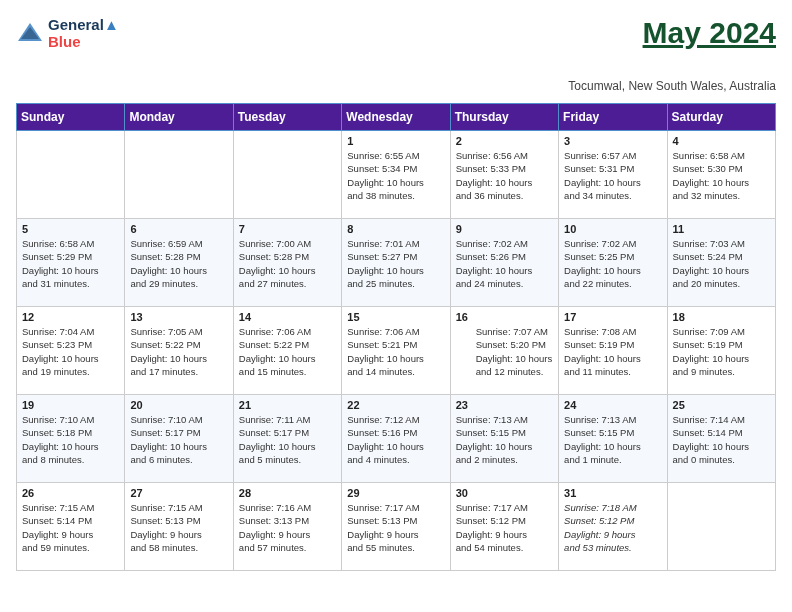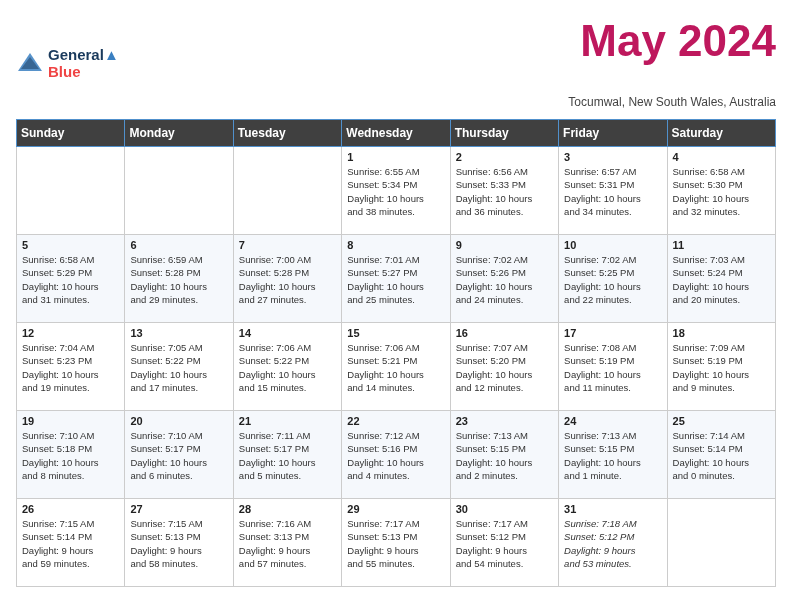"General▲" .header { align-items: center -> flex-start }
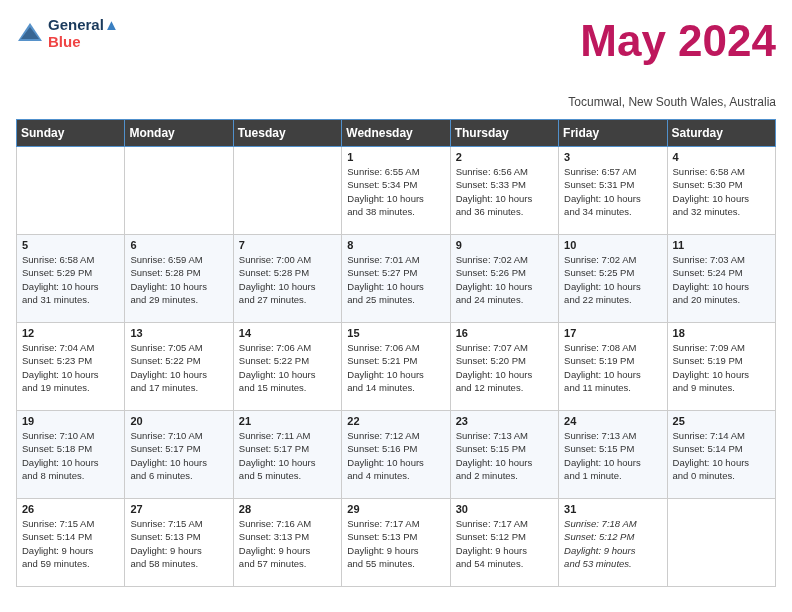"May 2024" .month-title { color: #be185d -> #14532d; font-size: 44px -> 30px; text-decoration: none -> underline }
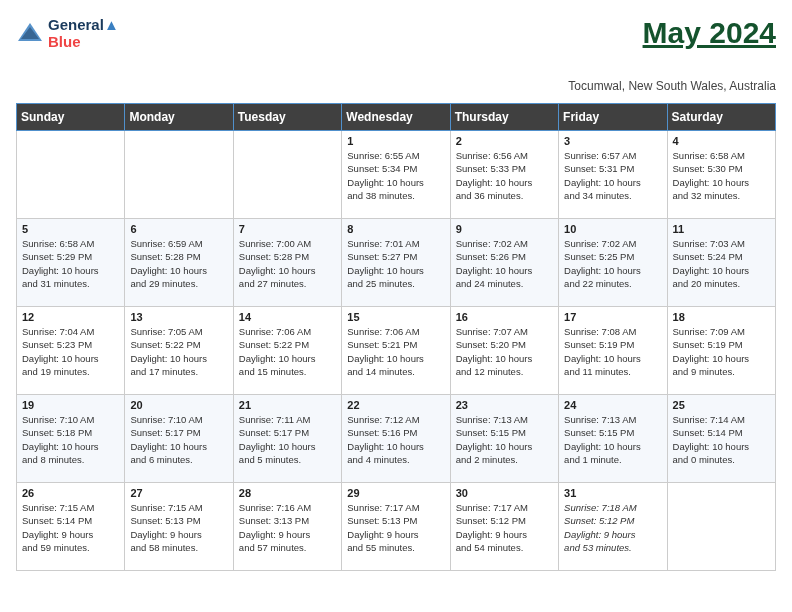"Sunday" thead th { background: #404040 -> #4c1d95 }
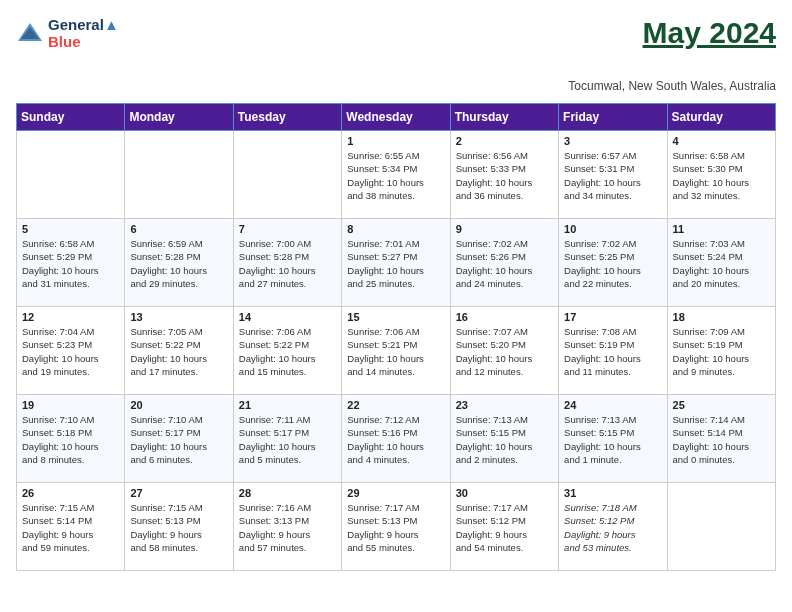"Sunrise: 7:07 AM" div.day-info { margin-left: none -> 20px }
